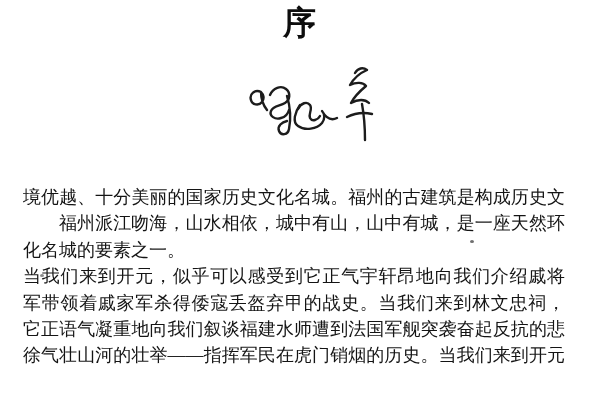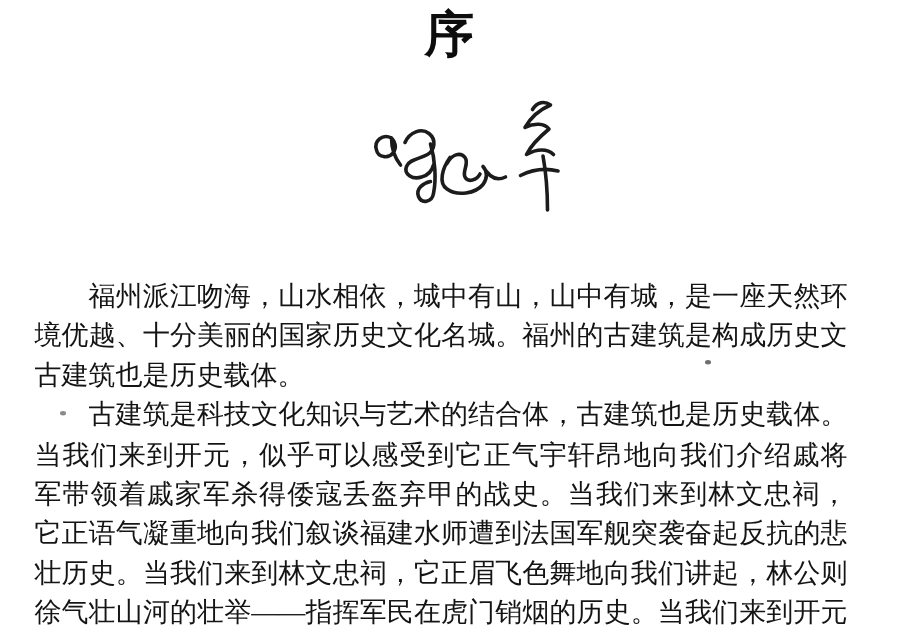"福州派江吻海，山水相依，城中有山，山中有城，是一座天然环" div.text-line { order: before "境优越、十分美丽的国家历史文化名城。福州的古建筑是构成历史文" -> after "境优越、十分美丽的国家历史文化名城。福州的古建筑是构成历史文" }
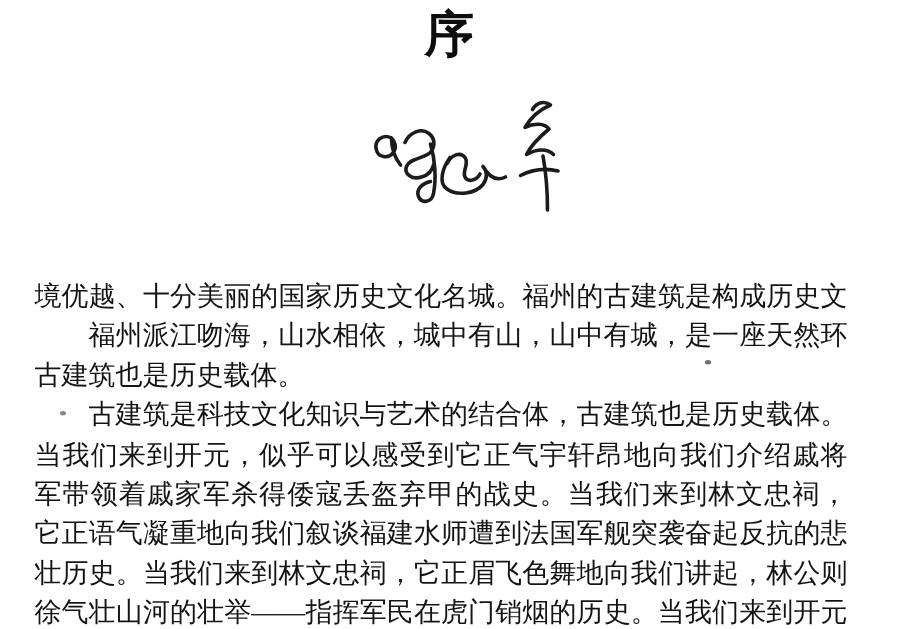"古建筑也是历史载体。" div.text-line { text: 古建筑也是历史载体 -> 化名城的要素之一 }
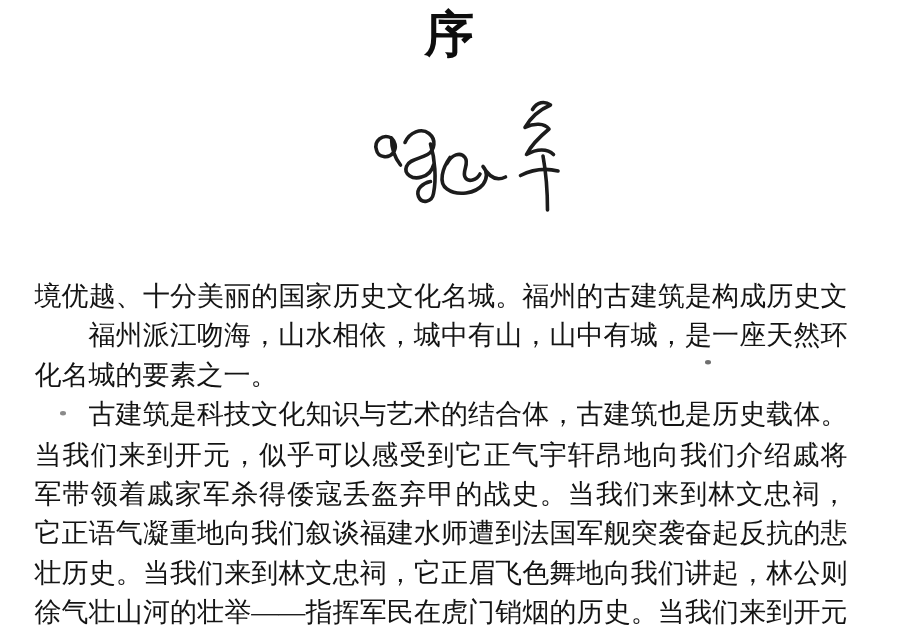"古建筑是科技文化知识与艺术的结合体，古建筑也是历史载体。" div.text-line { html: <div>古建筑是科技文化知识与艺术的结合体，古建筑也是历史载体。</div> -> none }
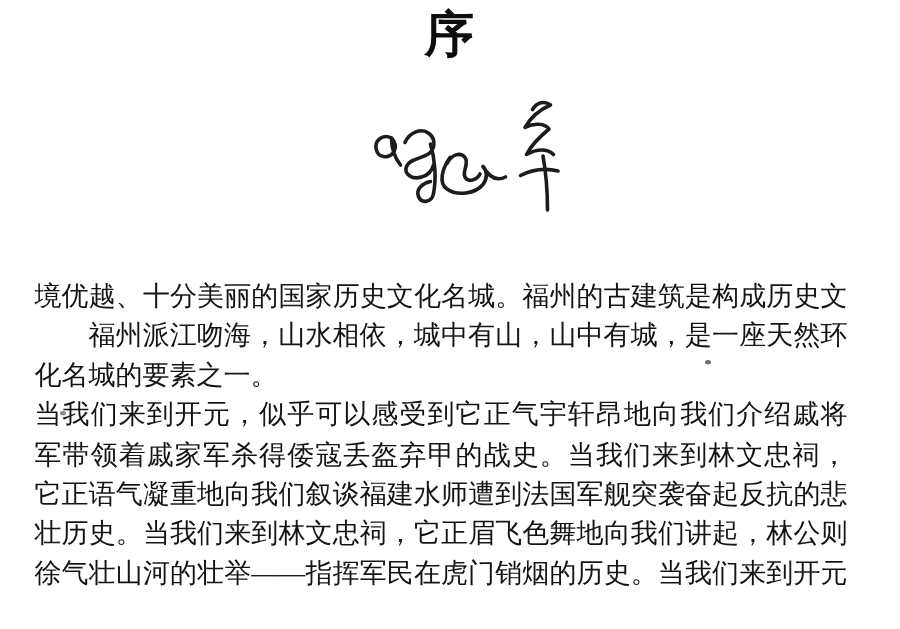"壮历史。当我们来到林文忠祠，它正眉飞色舞地向我们讲起，林公则" div.text-line { html: <div>壮历史。当我们来到林文忠祠，它正眉飞色舞地向我们讲起，林公则</div> -> none }
